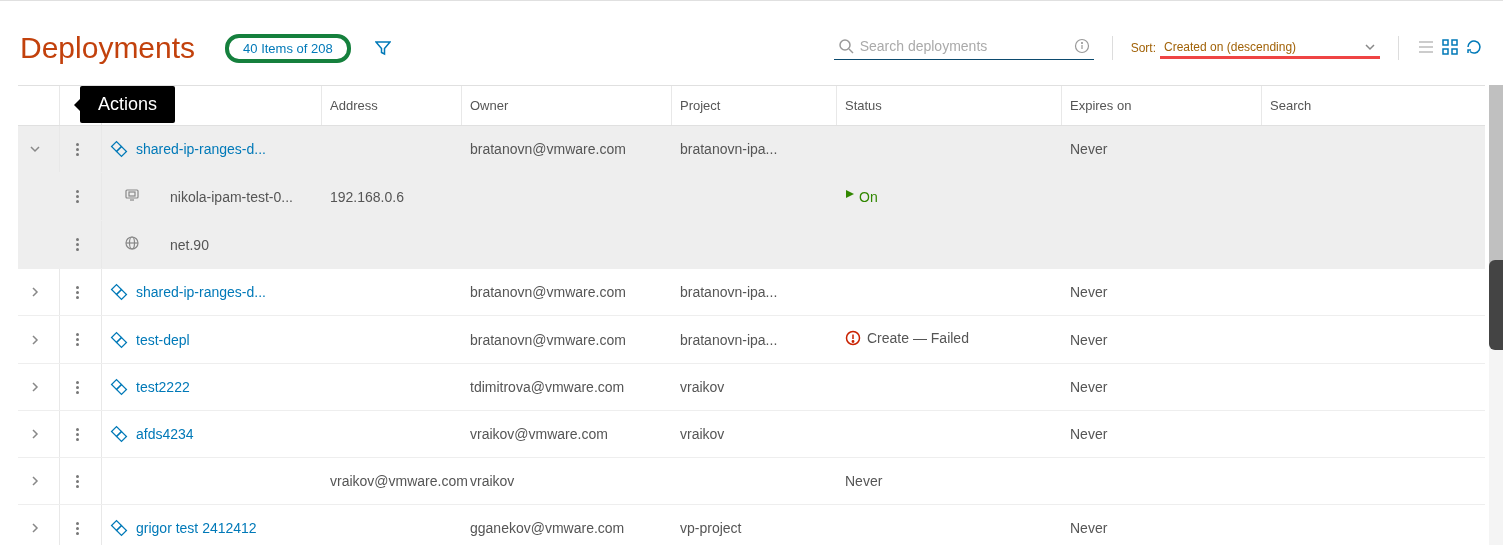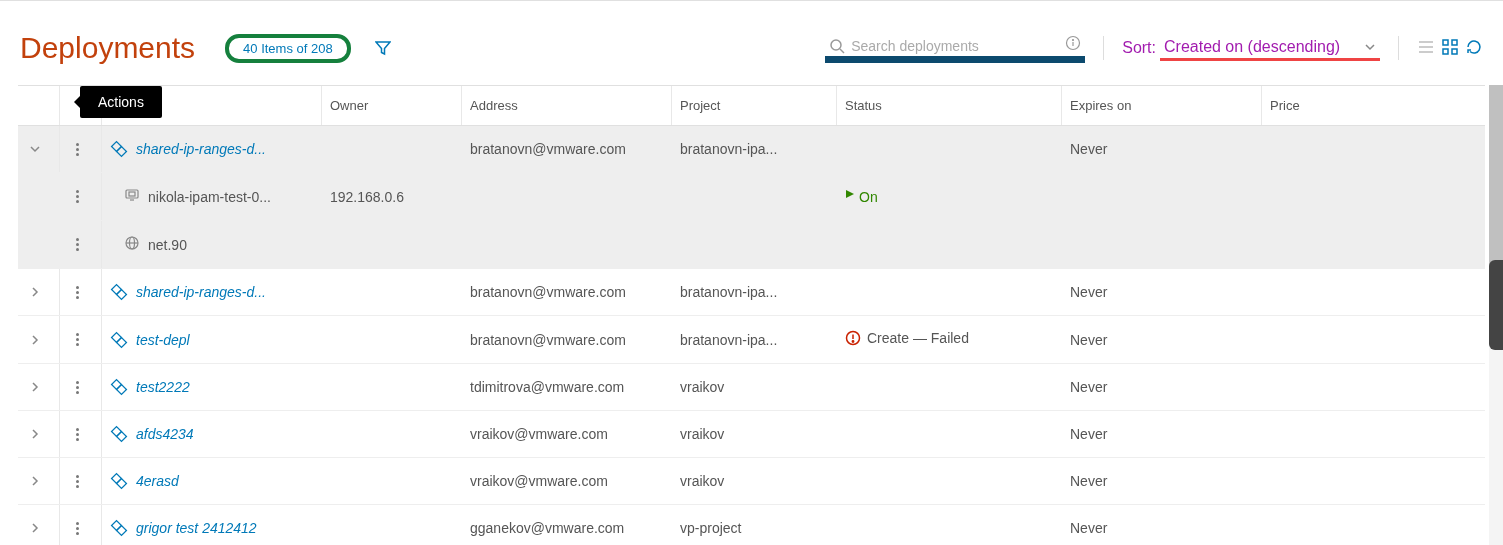"Search deployments" .search-wrap { align-items: flex-end -> flex-start; border-bottom: 7px solid #0c4a6e -> 1px solid #0c4a6e }
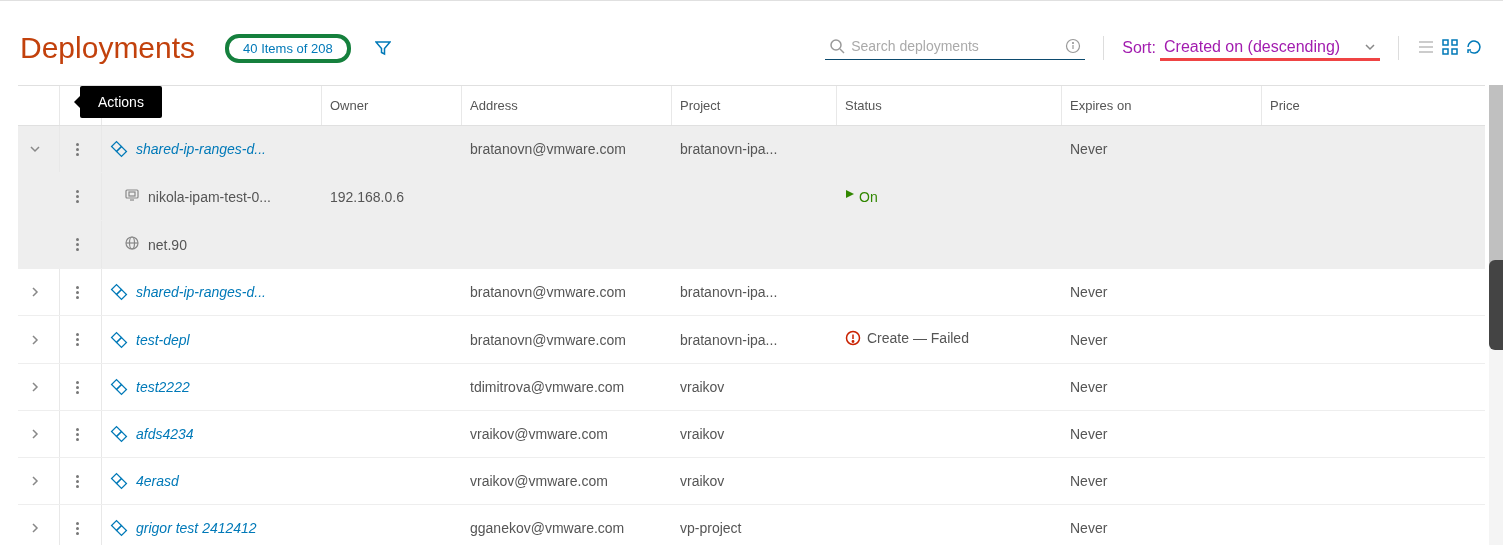"Sort:" .sort-wrap { color: #a21caf -> #a16207; font-size: 16px -> 12px }
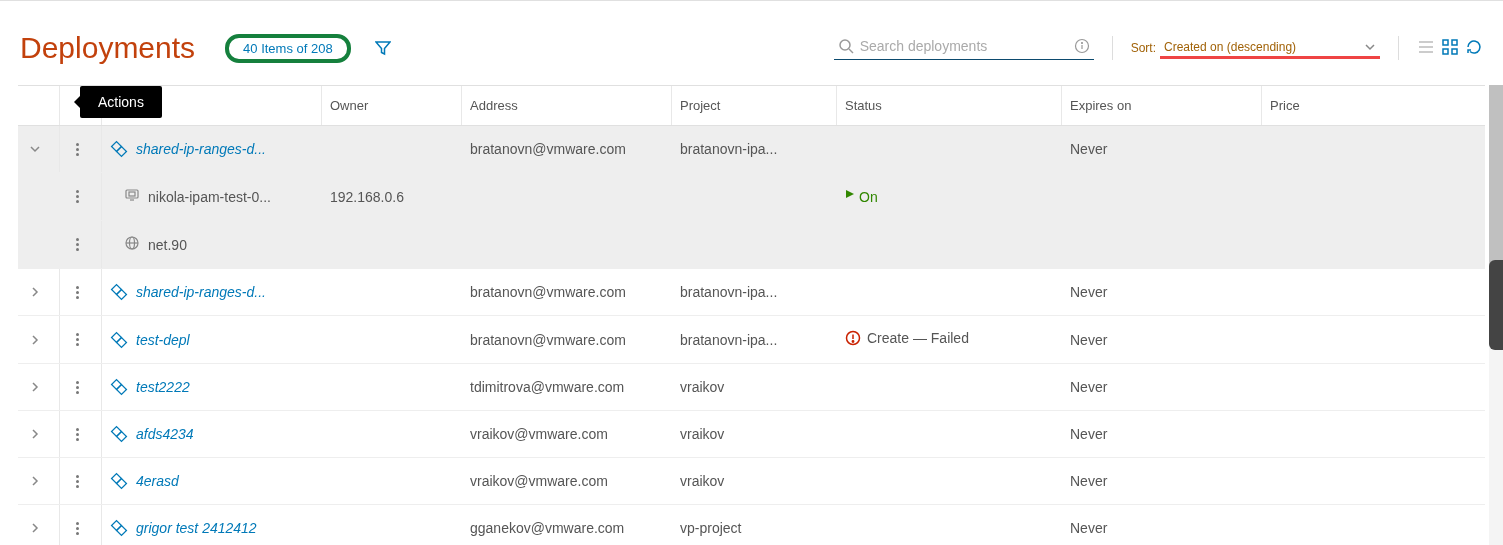"Actions" .tooltip { font-size: 14px -> 18px }
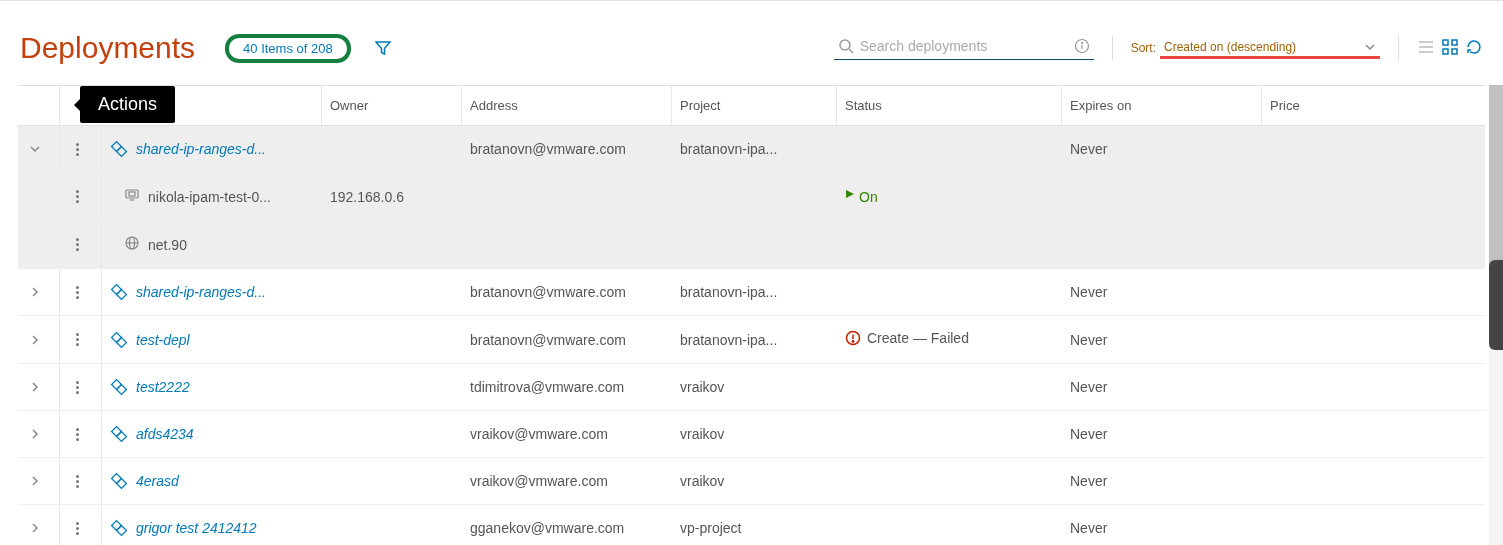"Owner" div.cell { order: before "Address" -> after "Address" }
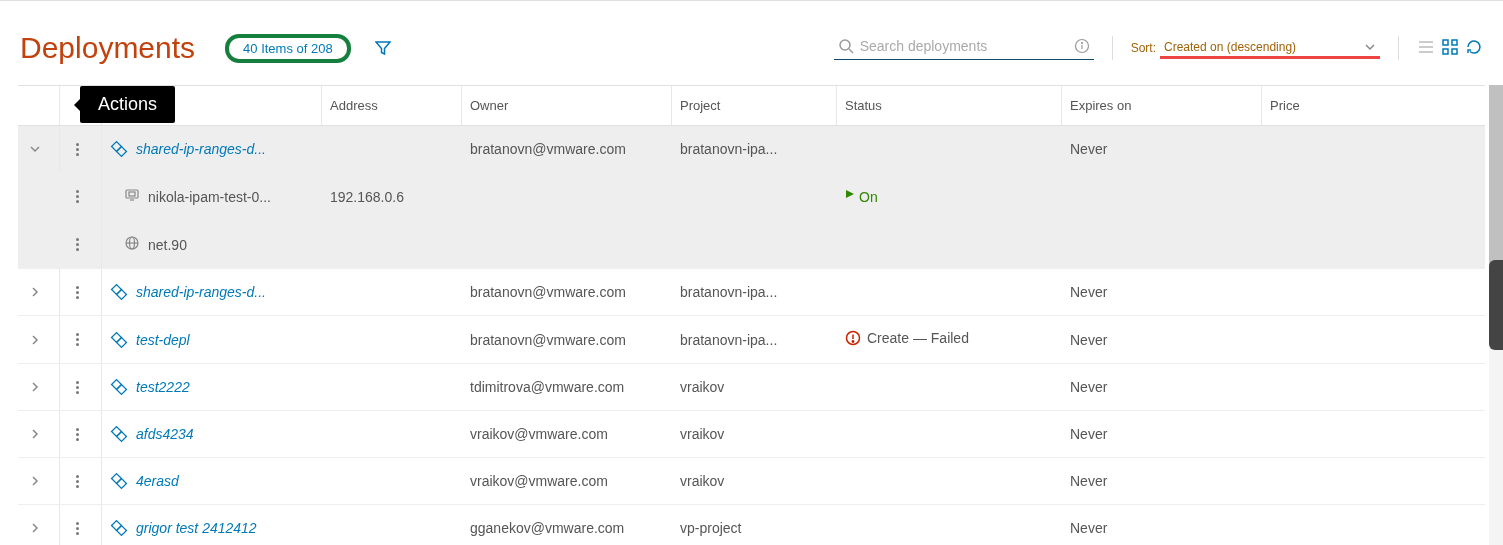"Price" div.cell { text: Price -> Search }
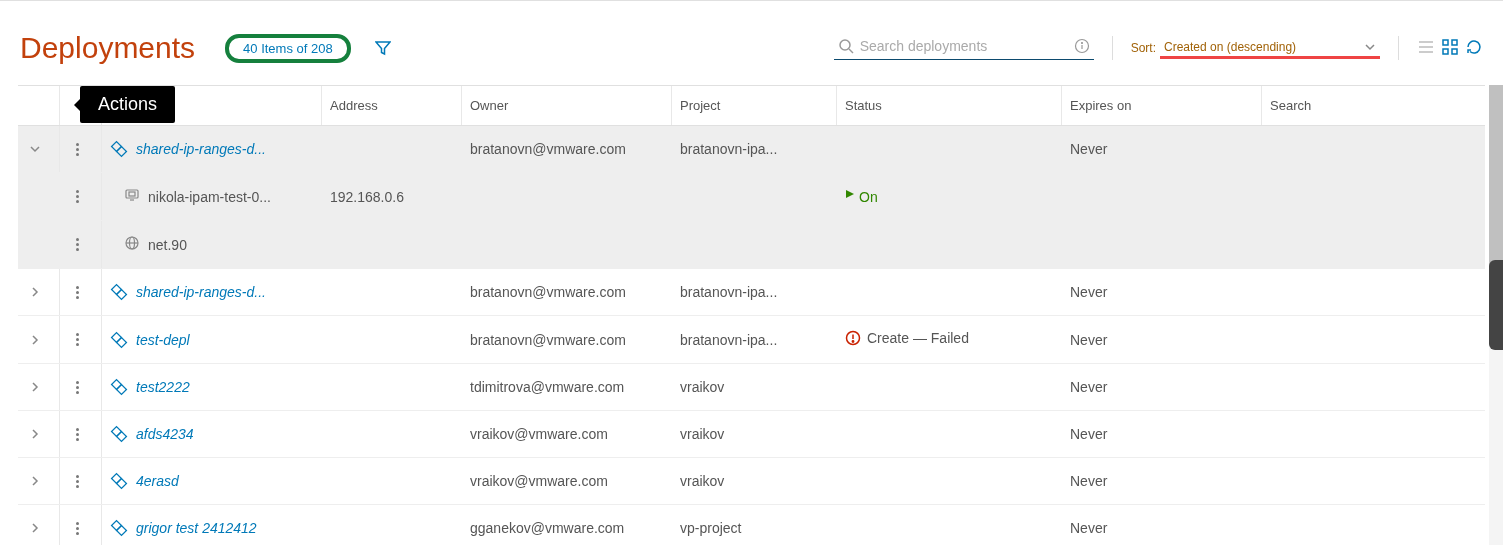"shared-ip-ranges-d..." .name-link { font-style: italic -> none }
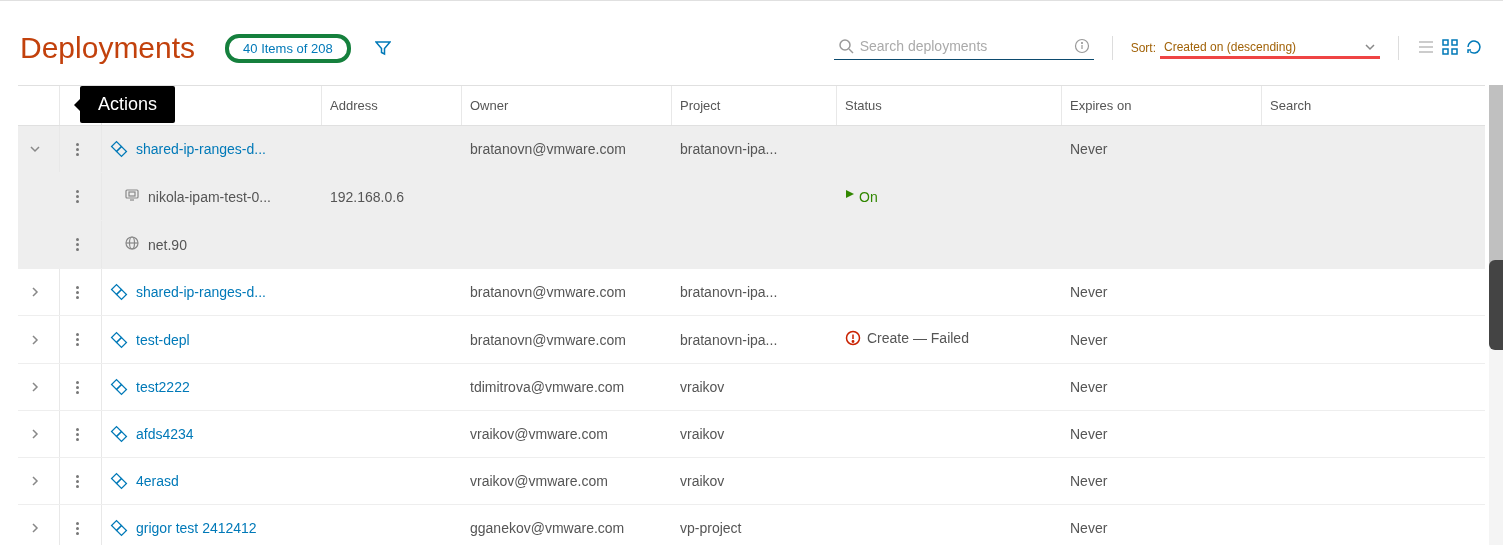"nikola-ipam-test-0..." .name-plain { margin-left: none -> 22px }
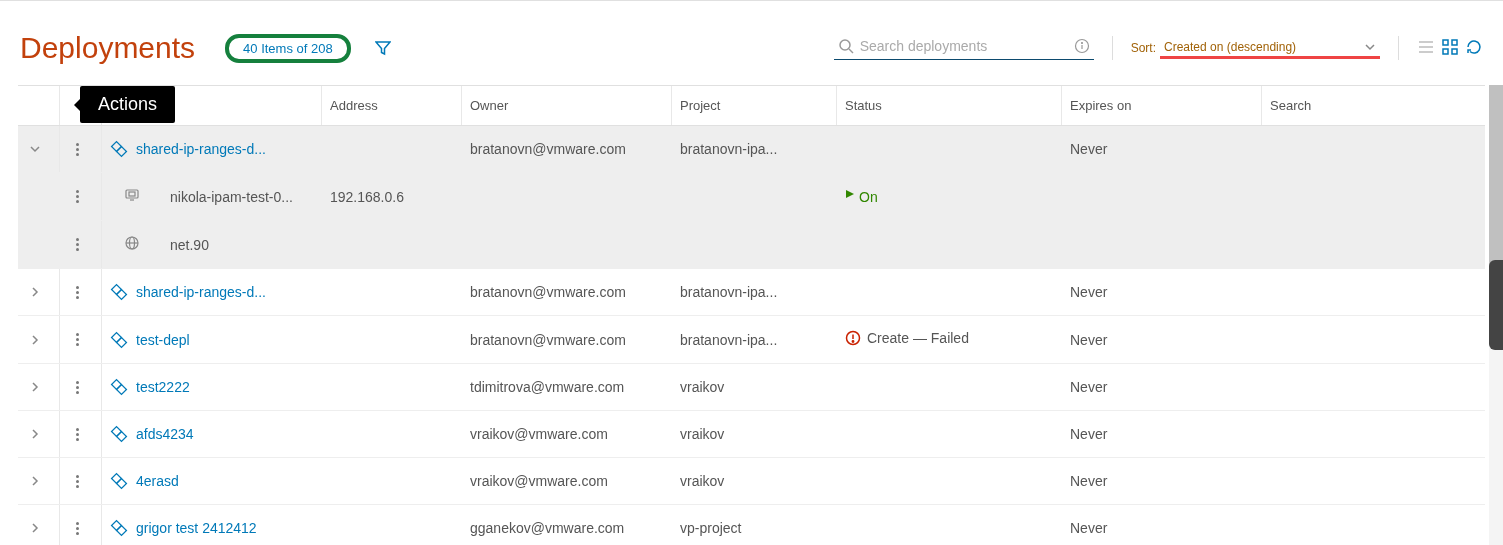"4erasd" div.cell { html: <div> <span> <svg> <rect></rect> <rect></rect> </svg> </span> <span>4erasd</span> </div> -> none }
